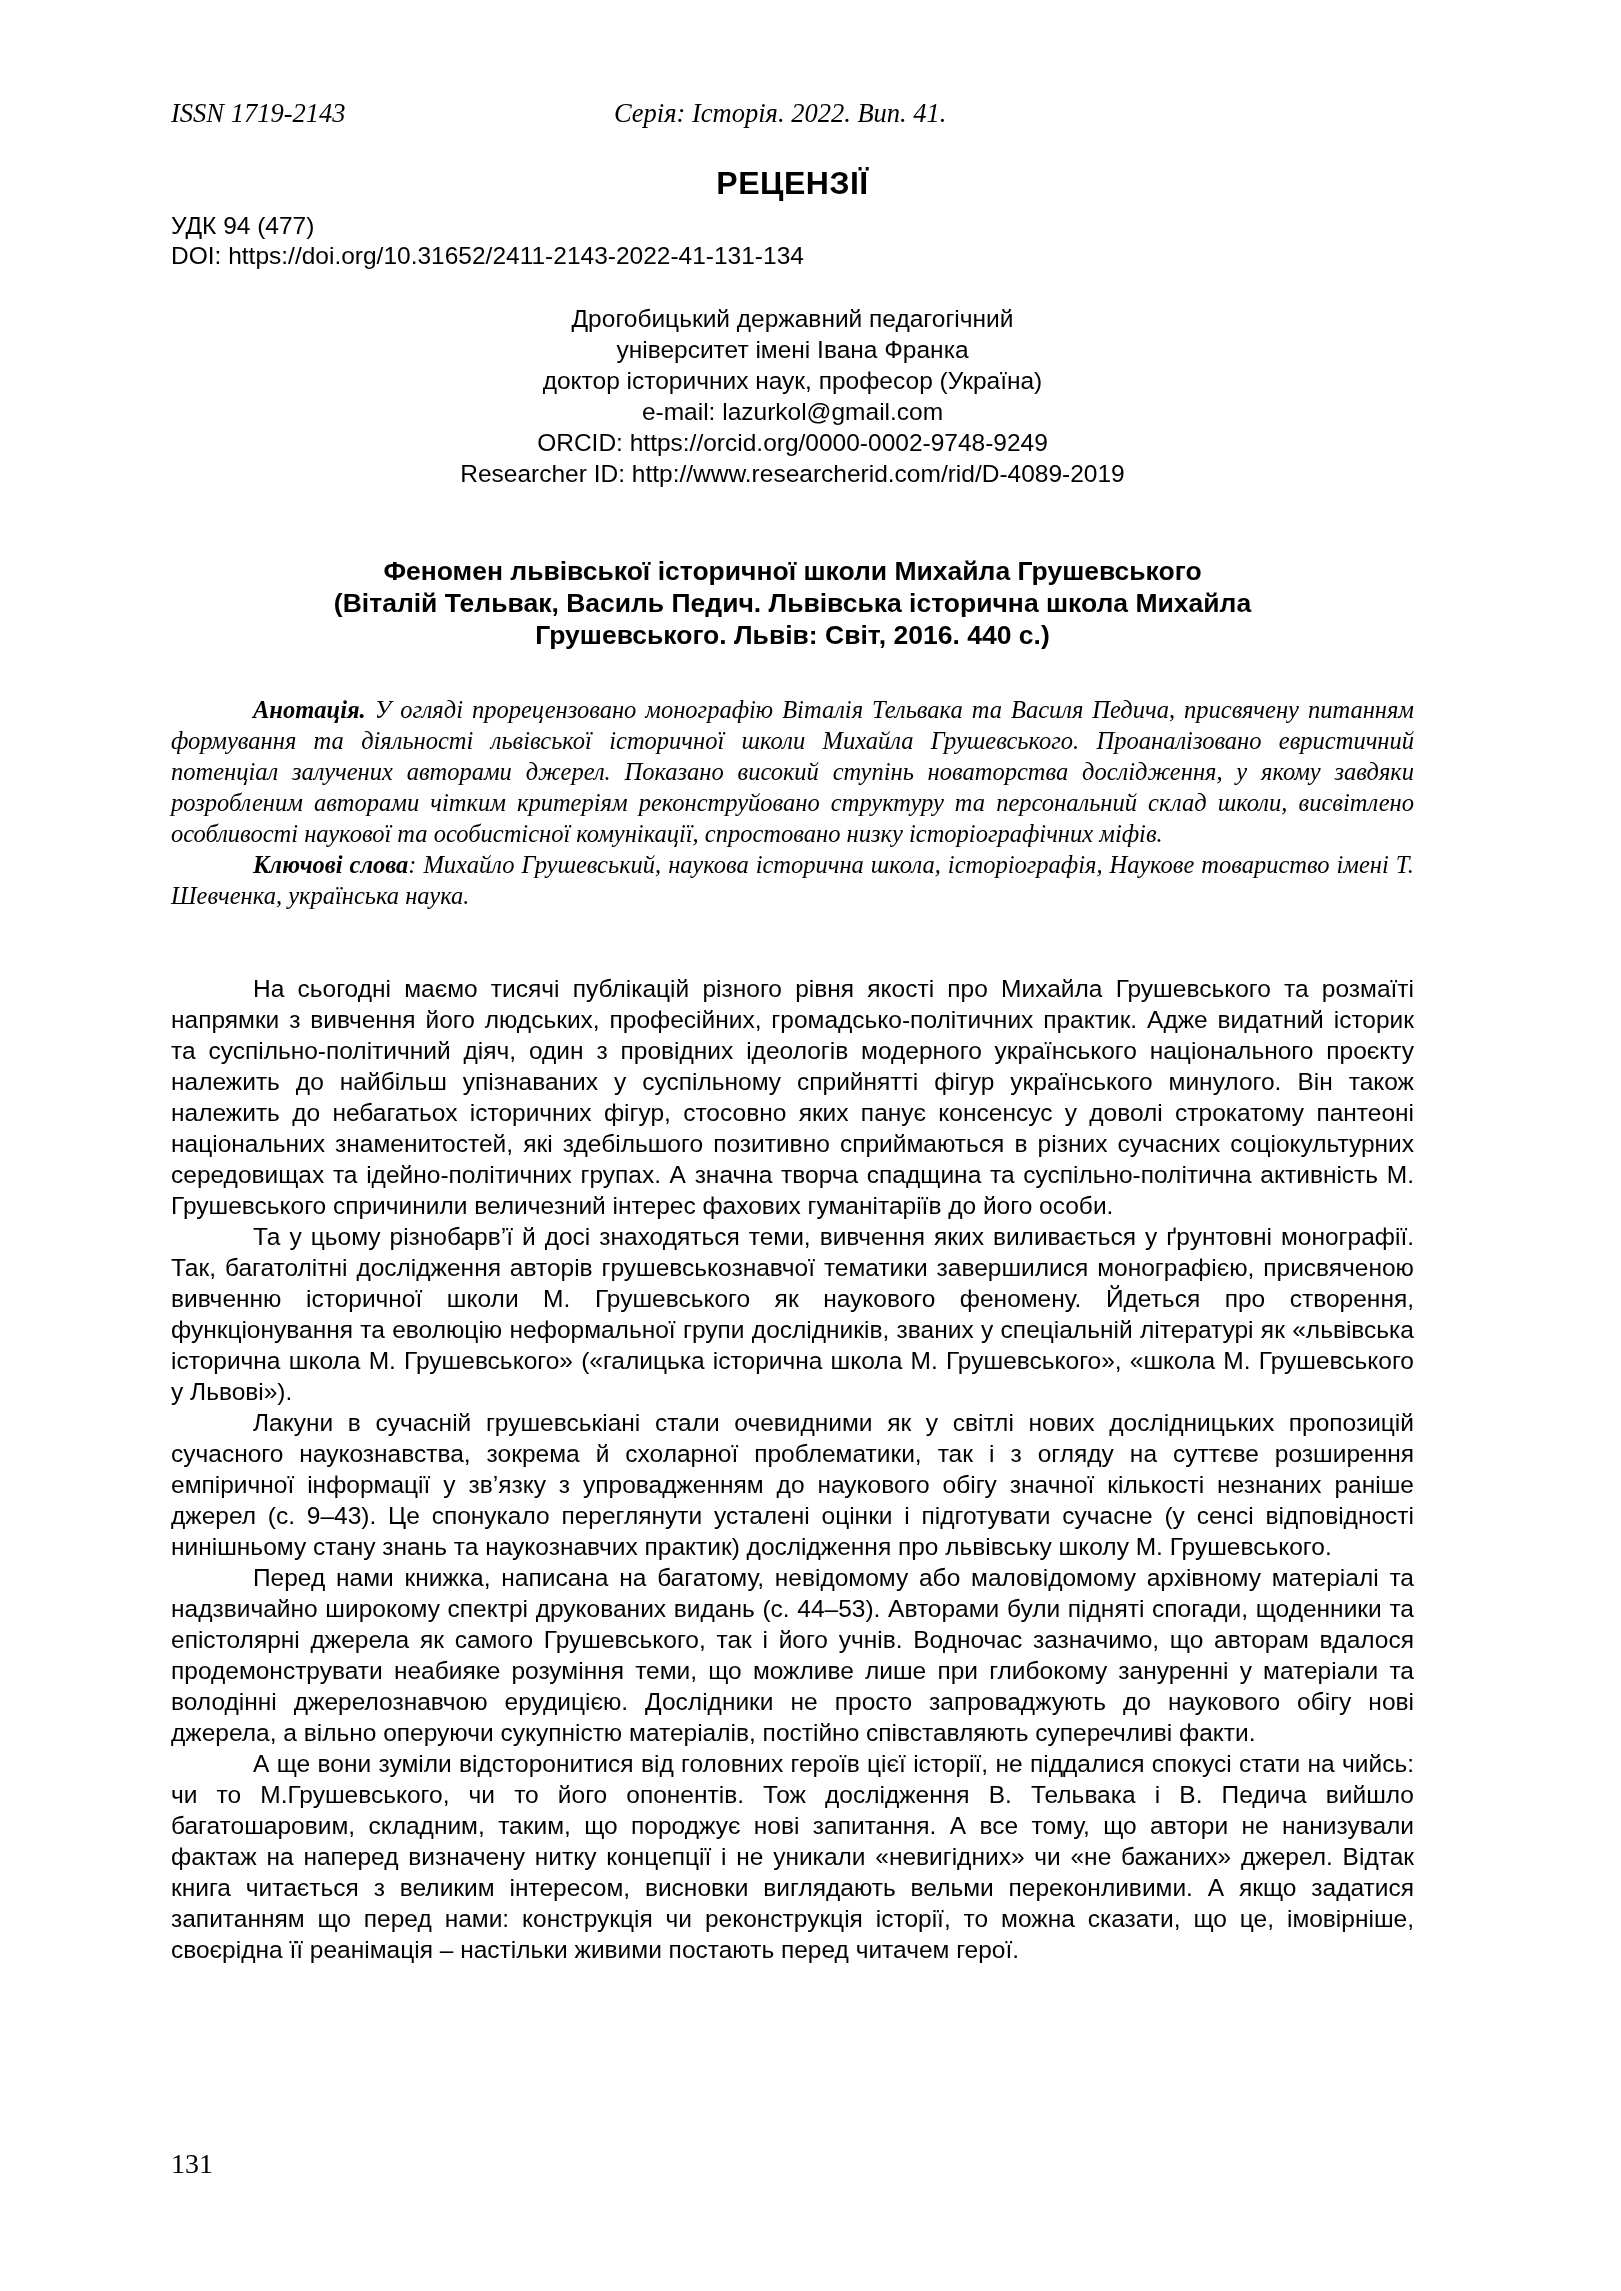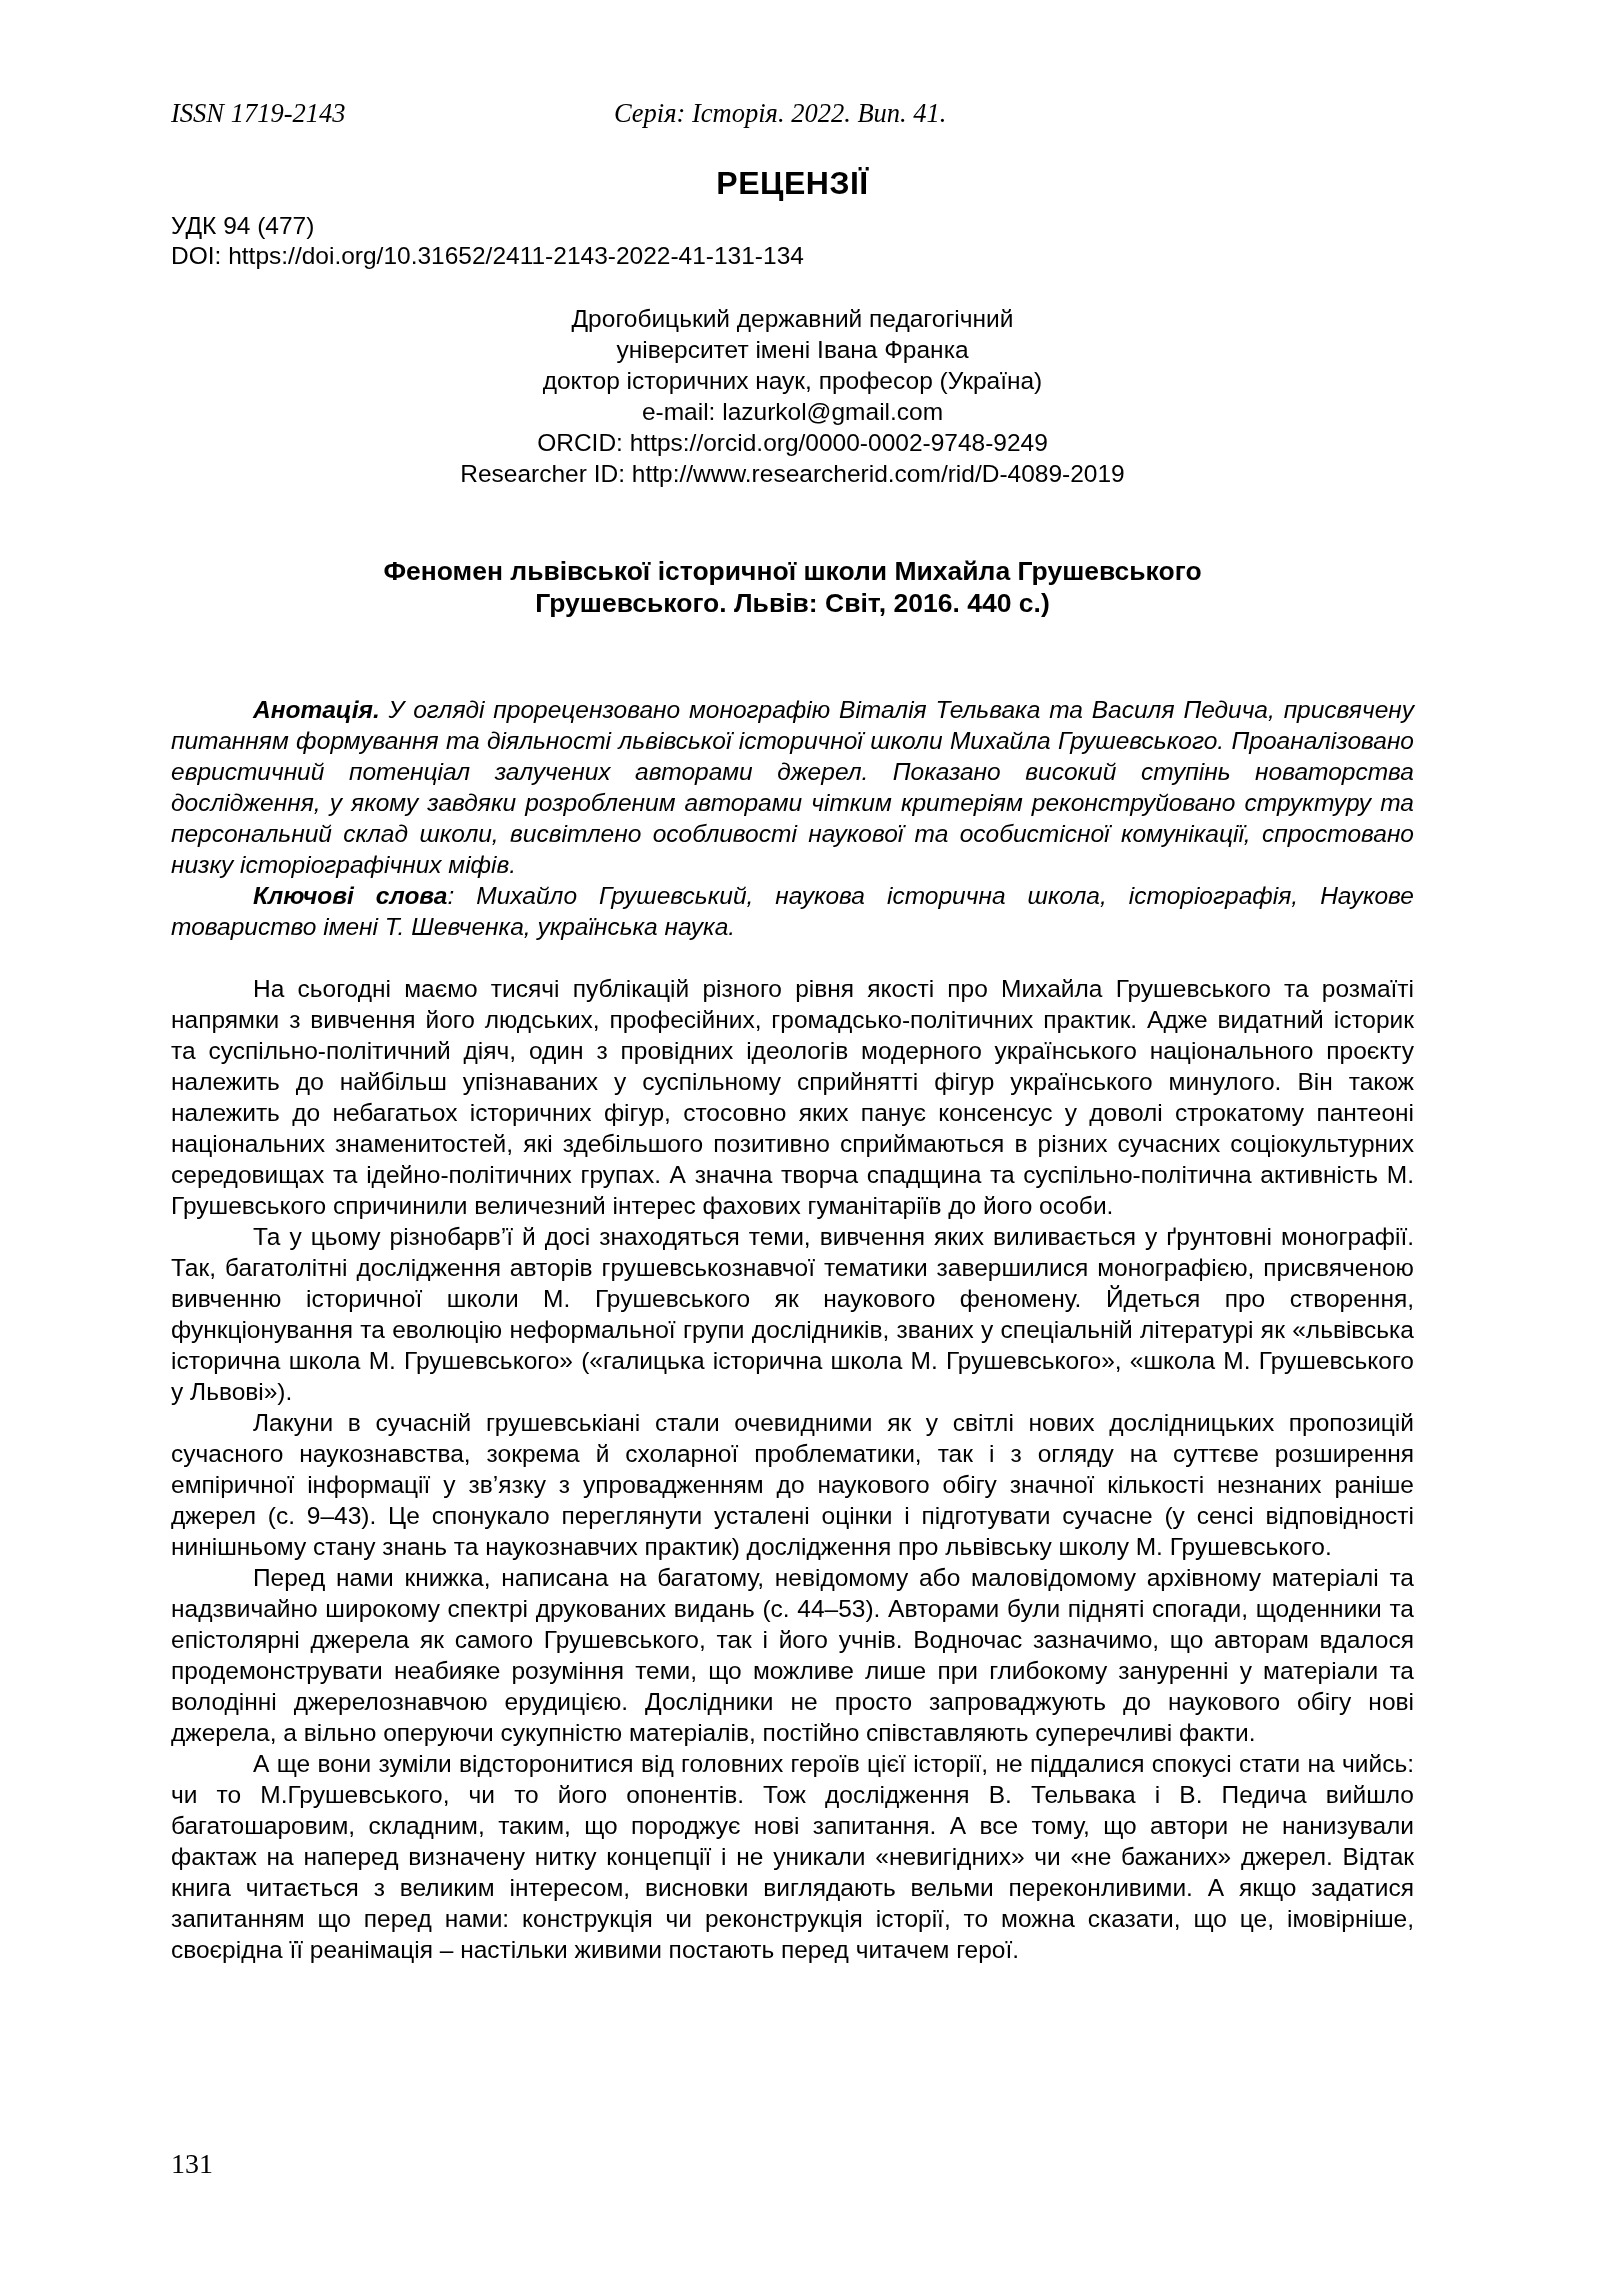"(Віталій Тельвак, Василь Педич." div { html: none -> <div>(Віталій Тельвак, Василь Педич. Львівська історична школа Михайла</div> }
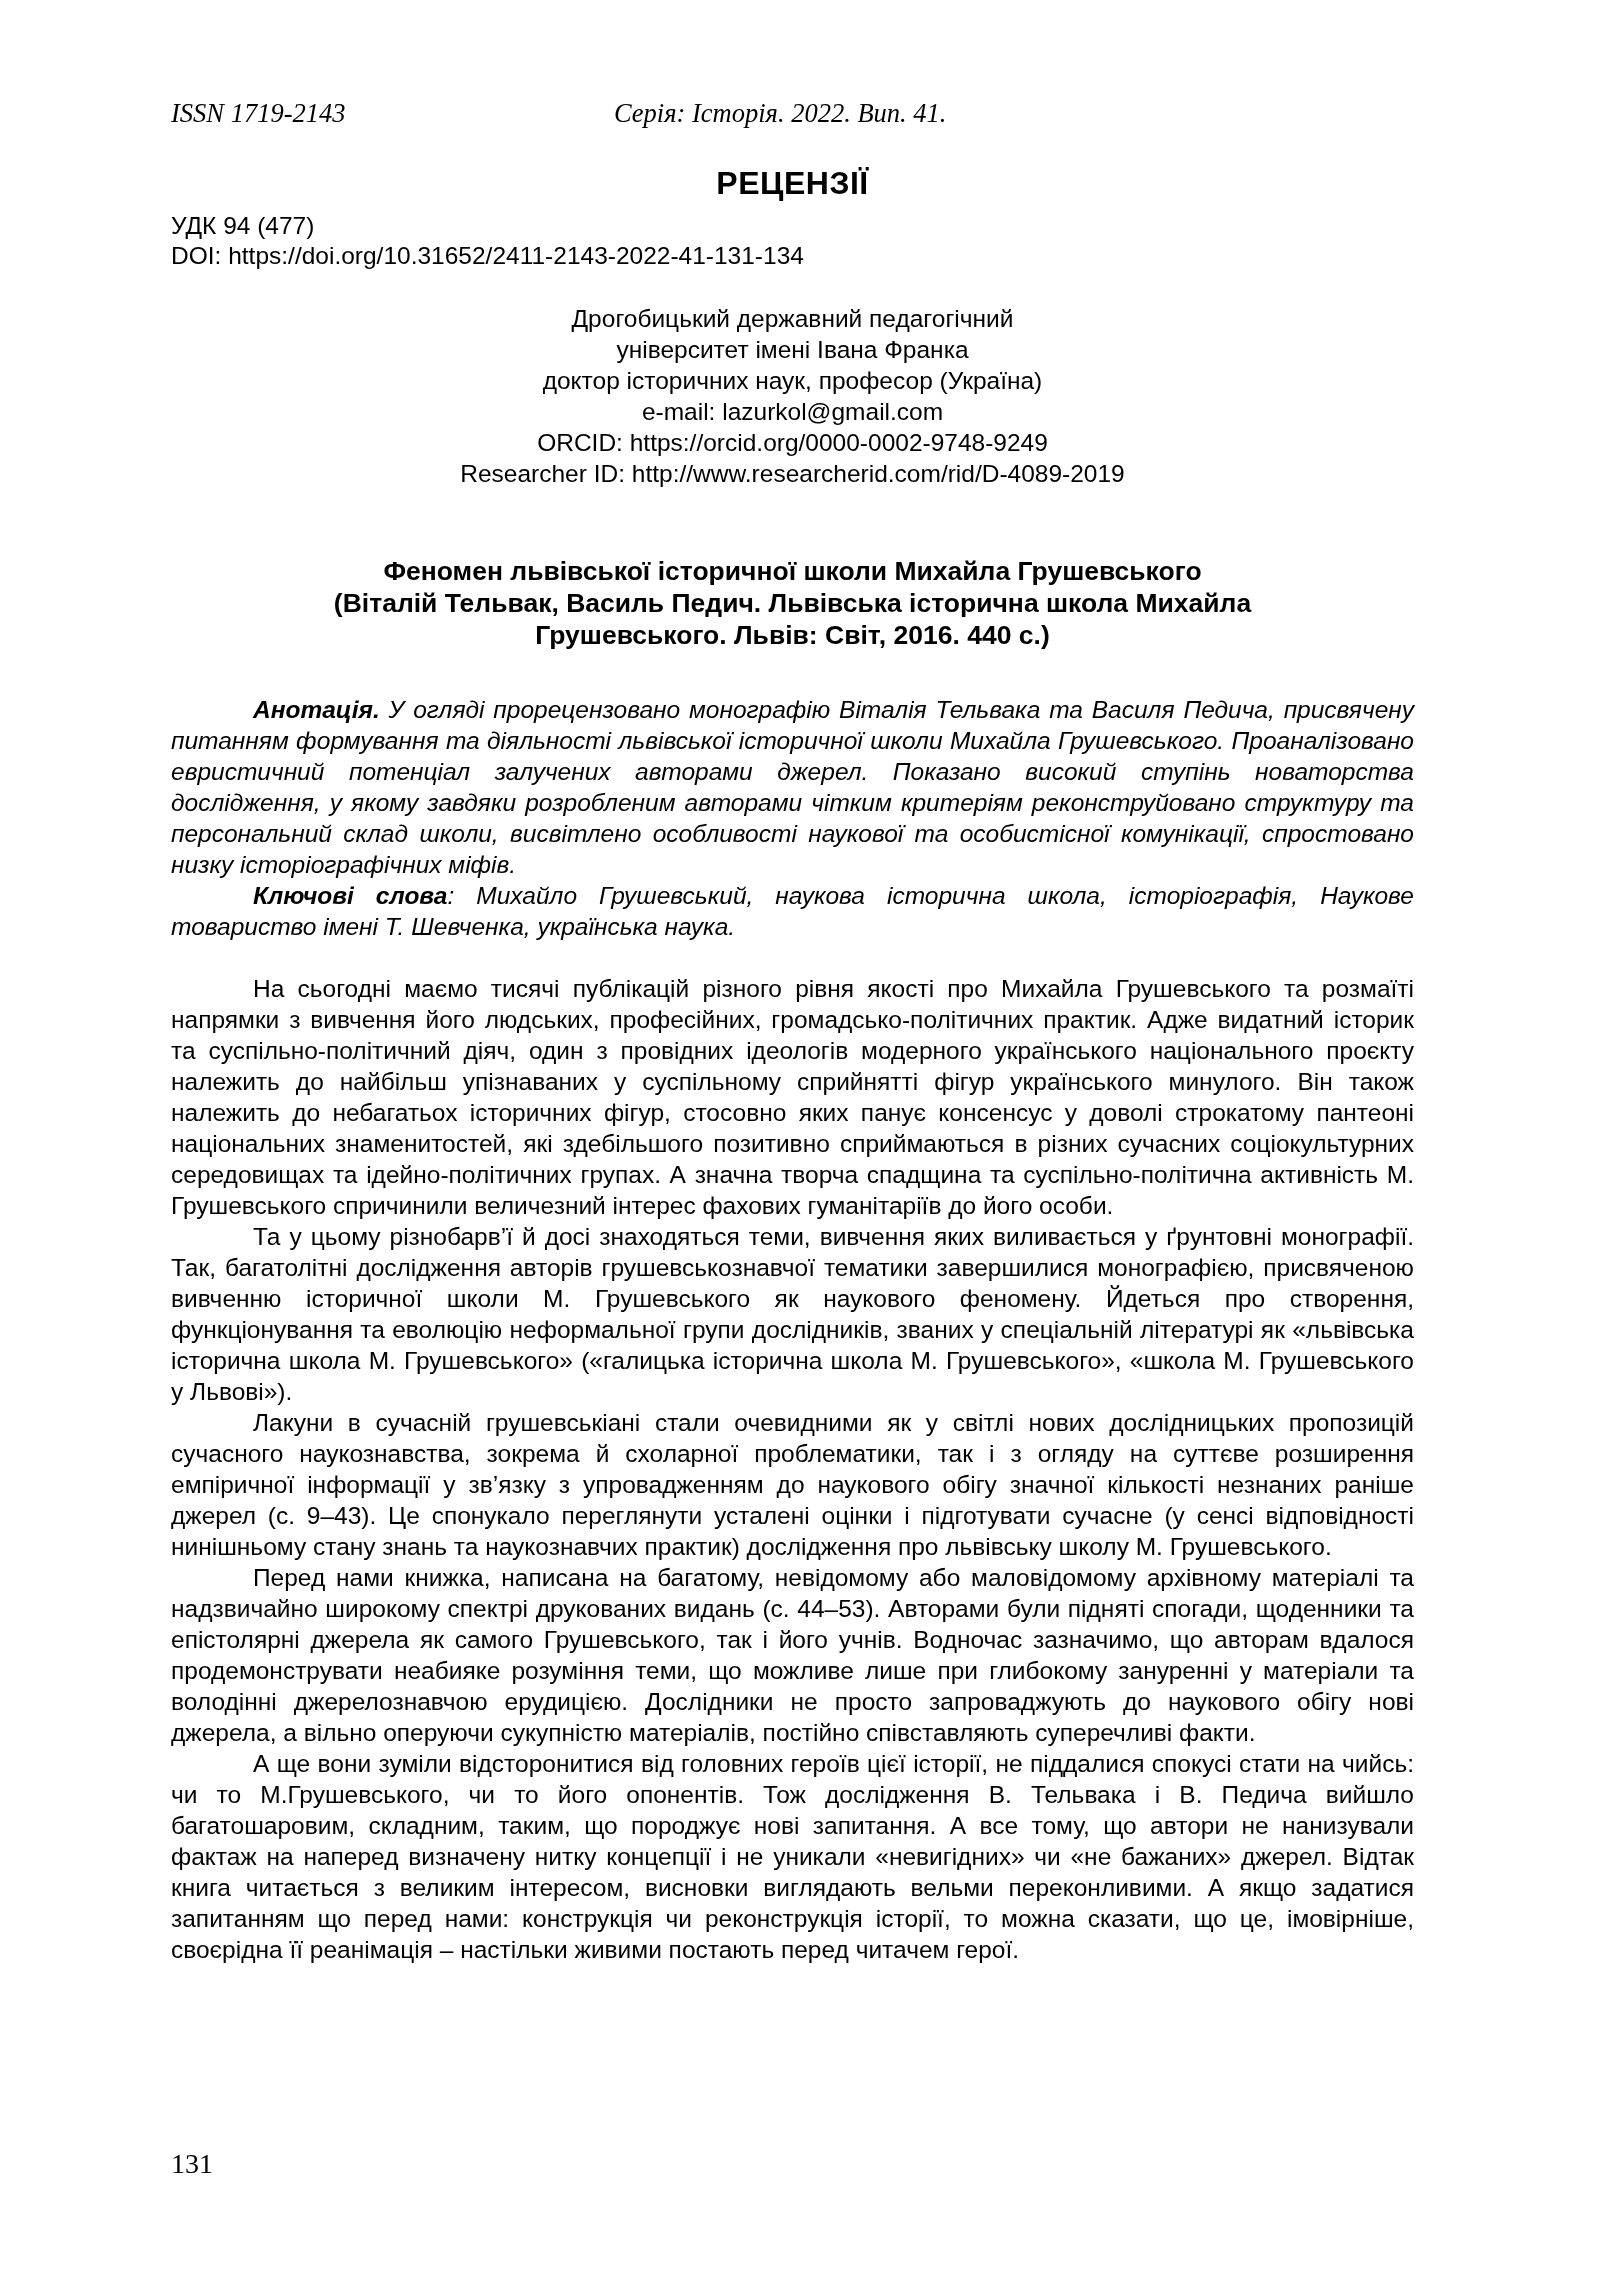"Анотація. У огляді прорецензовано" .abstract { font-family: Liberation Sans, sans-serif -> Liberation Serif, serif }
